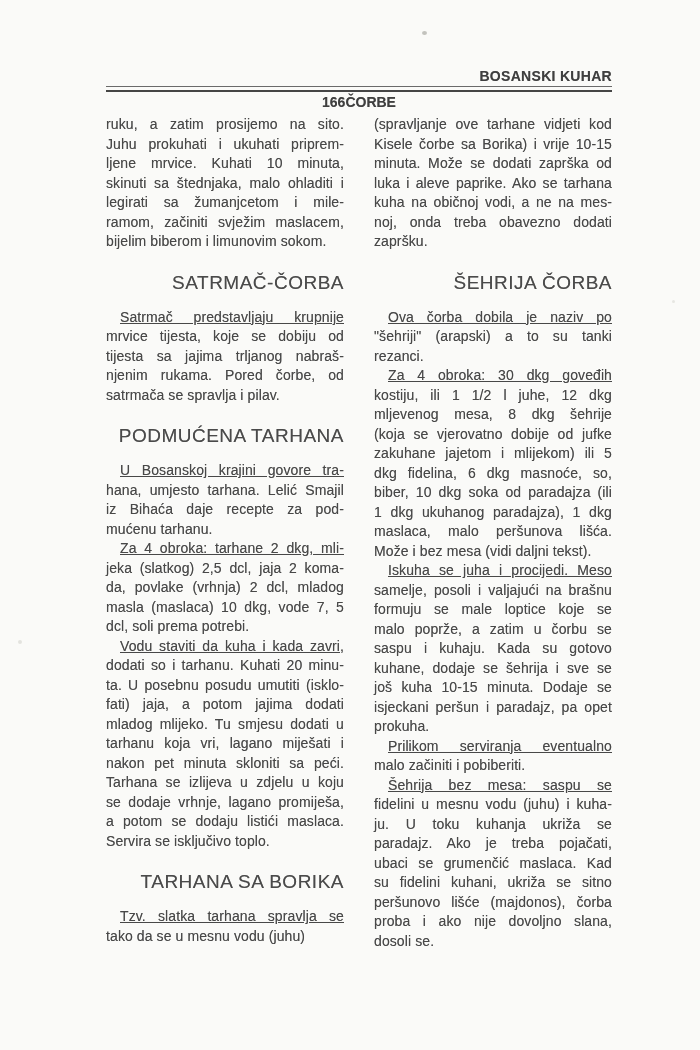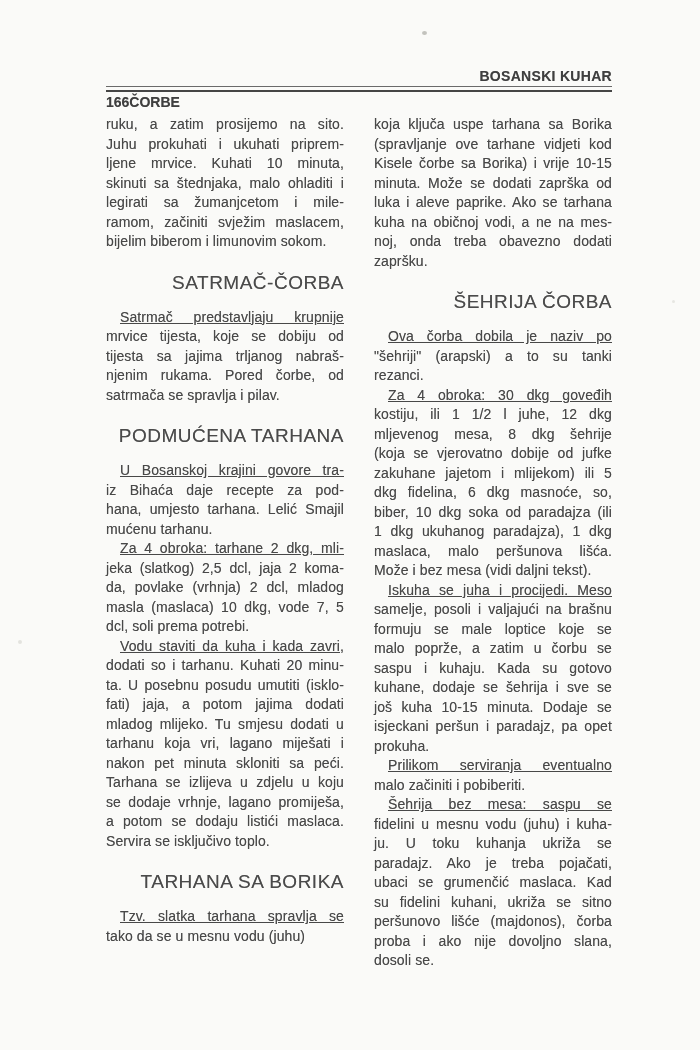"166" .header-row { justify-content: flex-start -> center }
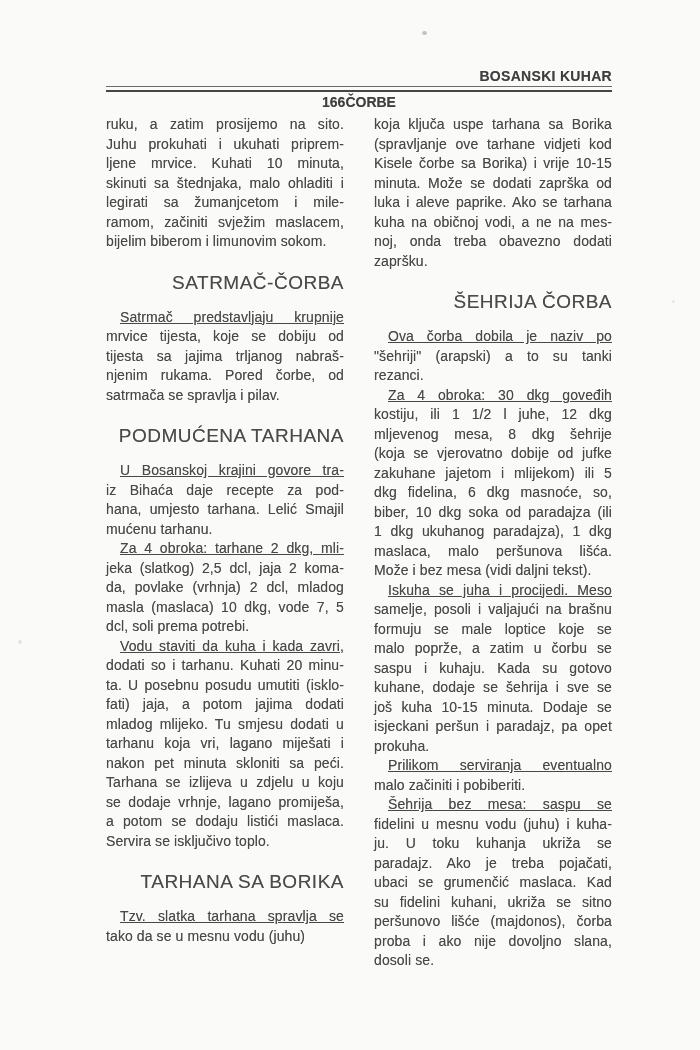"koja ključa uspe tarhana sa" div.line { html: <div>koja ključa uspe tarhana sa Borika</div> -> none }
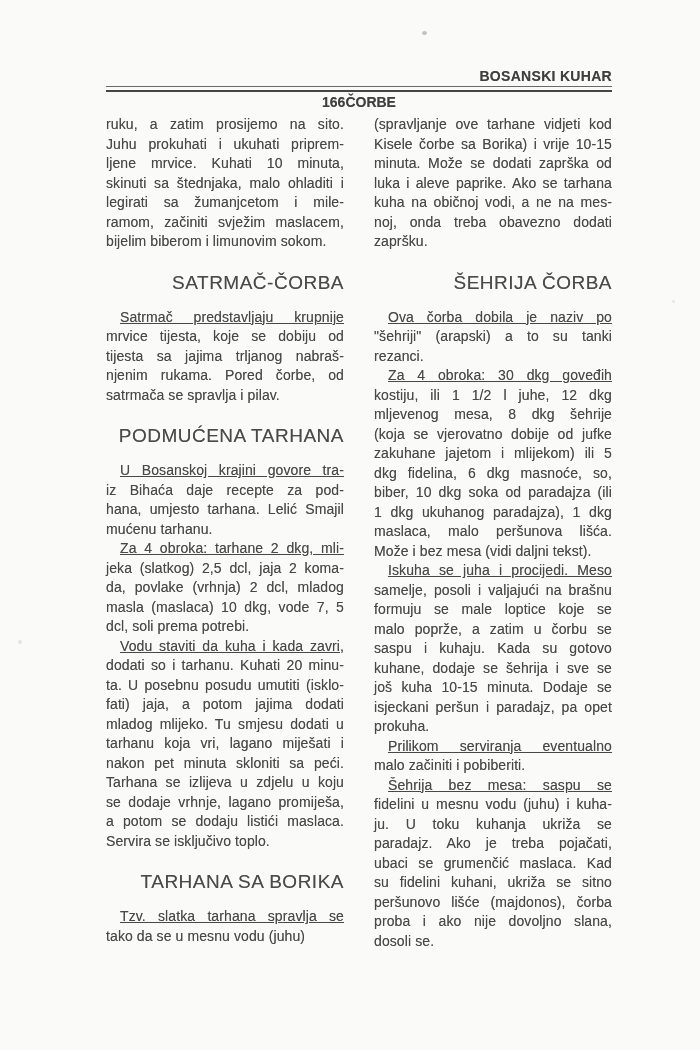"iz Bihaća daje recepte za" div.line { order: before "hana, umjesto tarhana. Lelić Smajil" -> after "hana, umjesto tarhana. Lelić Smajil" }
